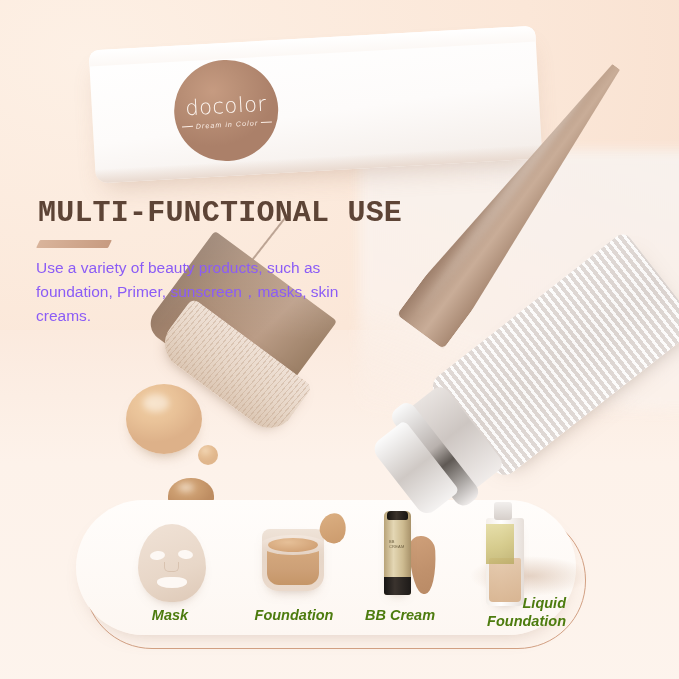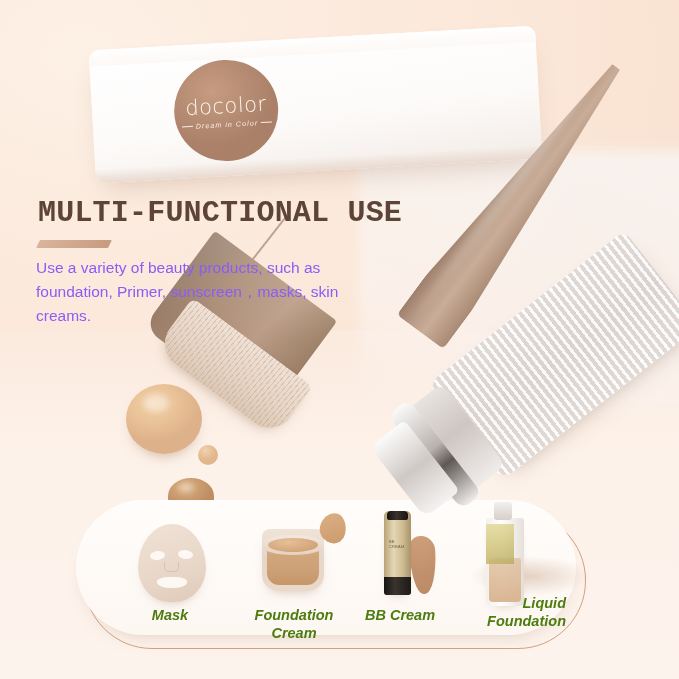"Cream" span.label-sub { html: <span>Cream</span> -> none }
